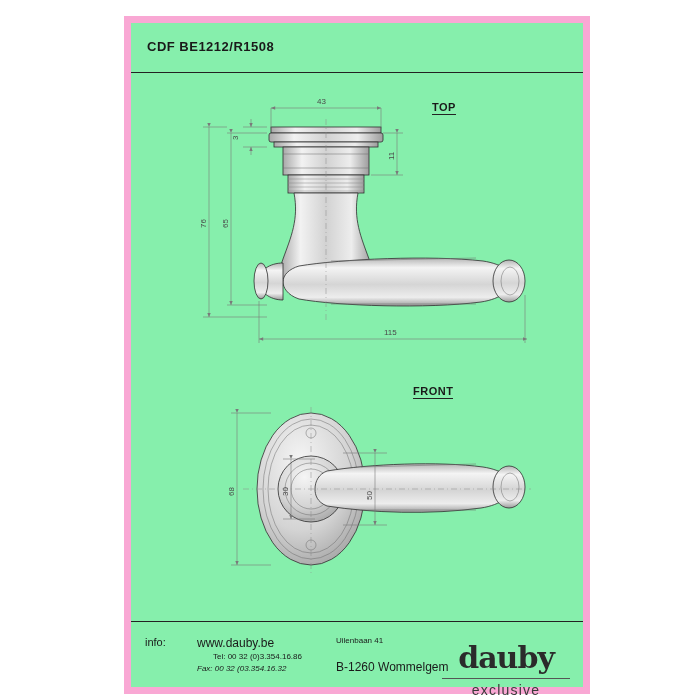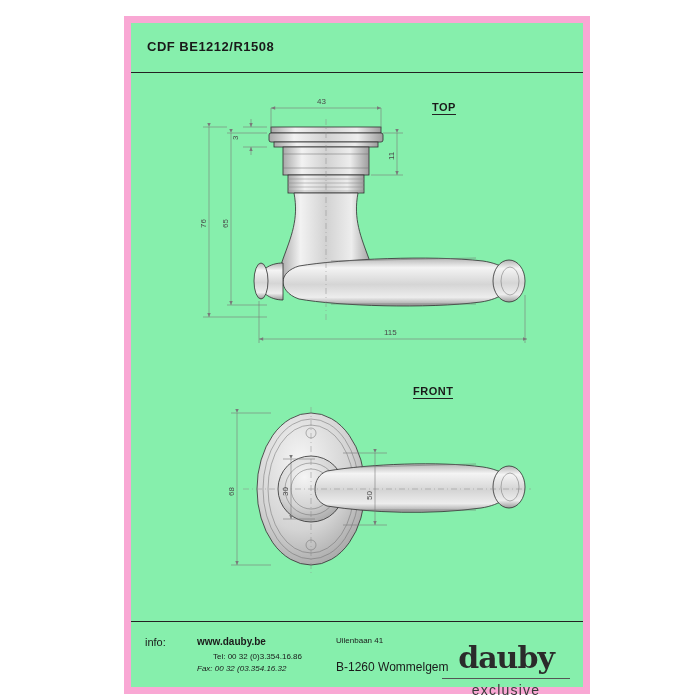"www.dauby.be" .f-web { font-size: 10px -> 12px; font-weight: bold -> none }
